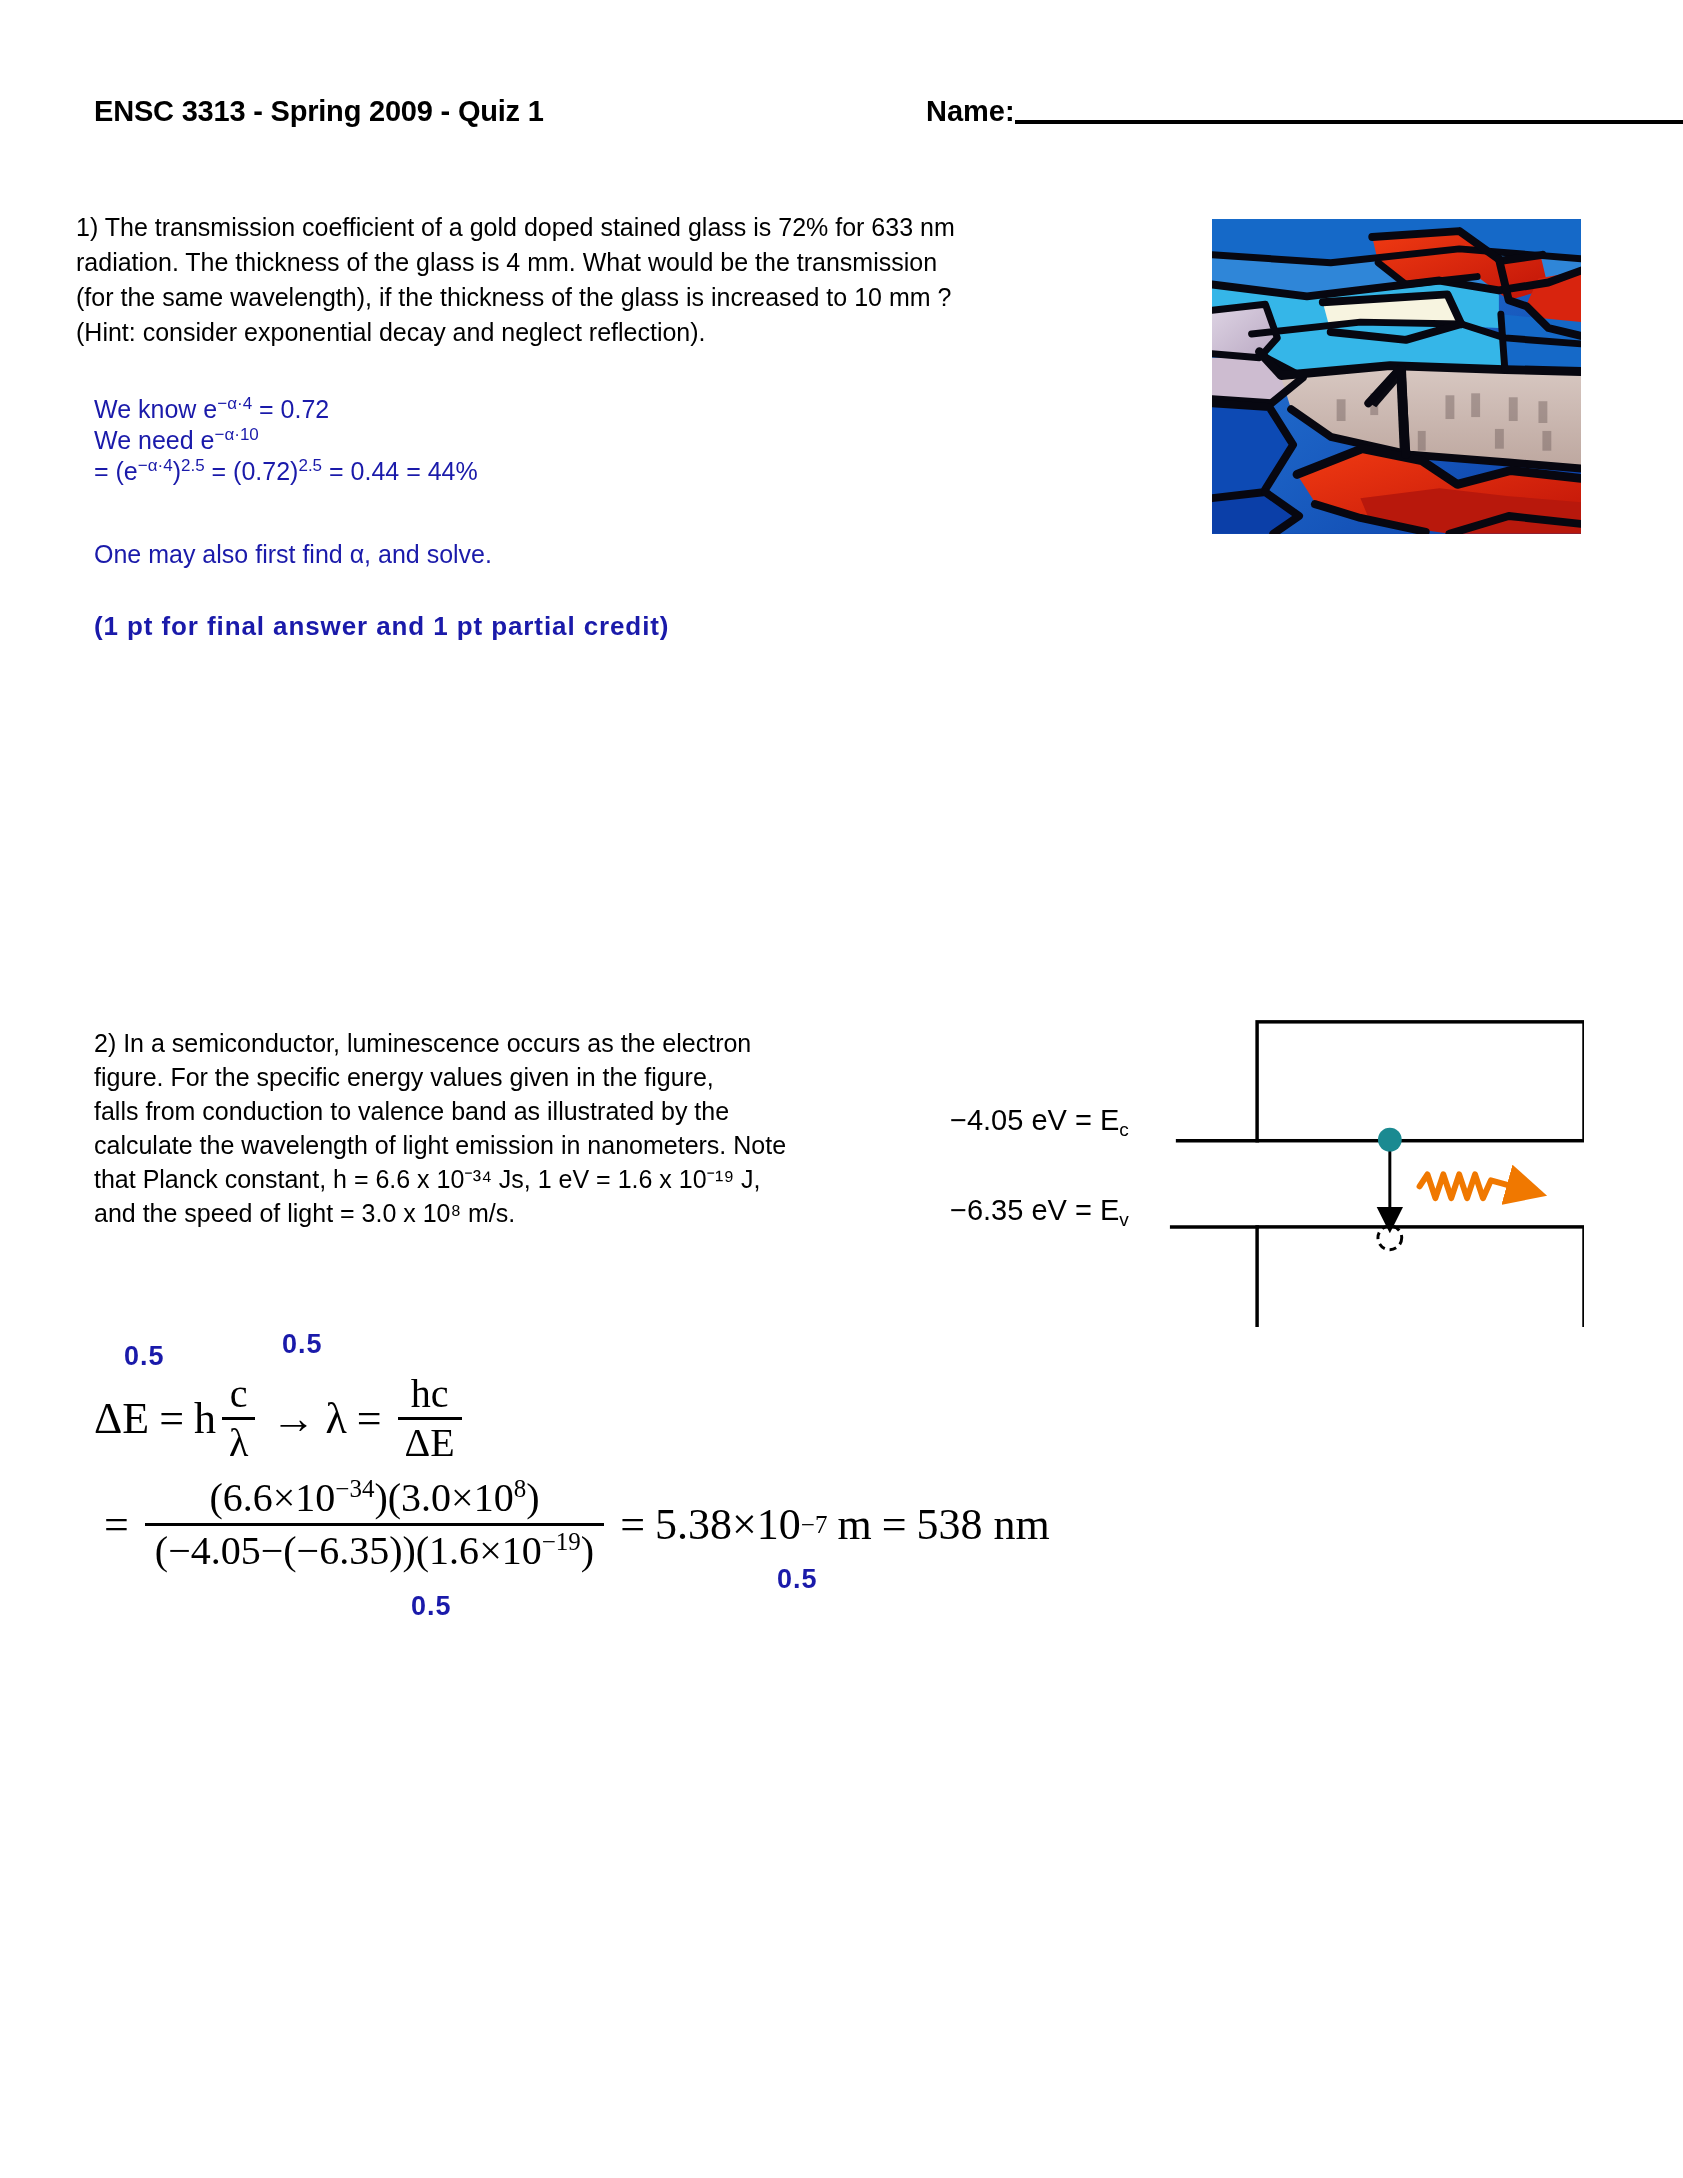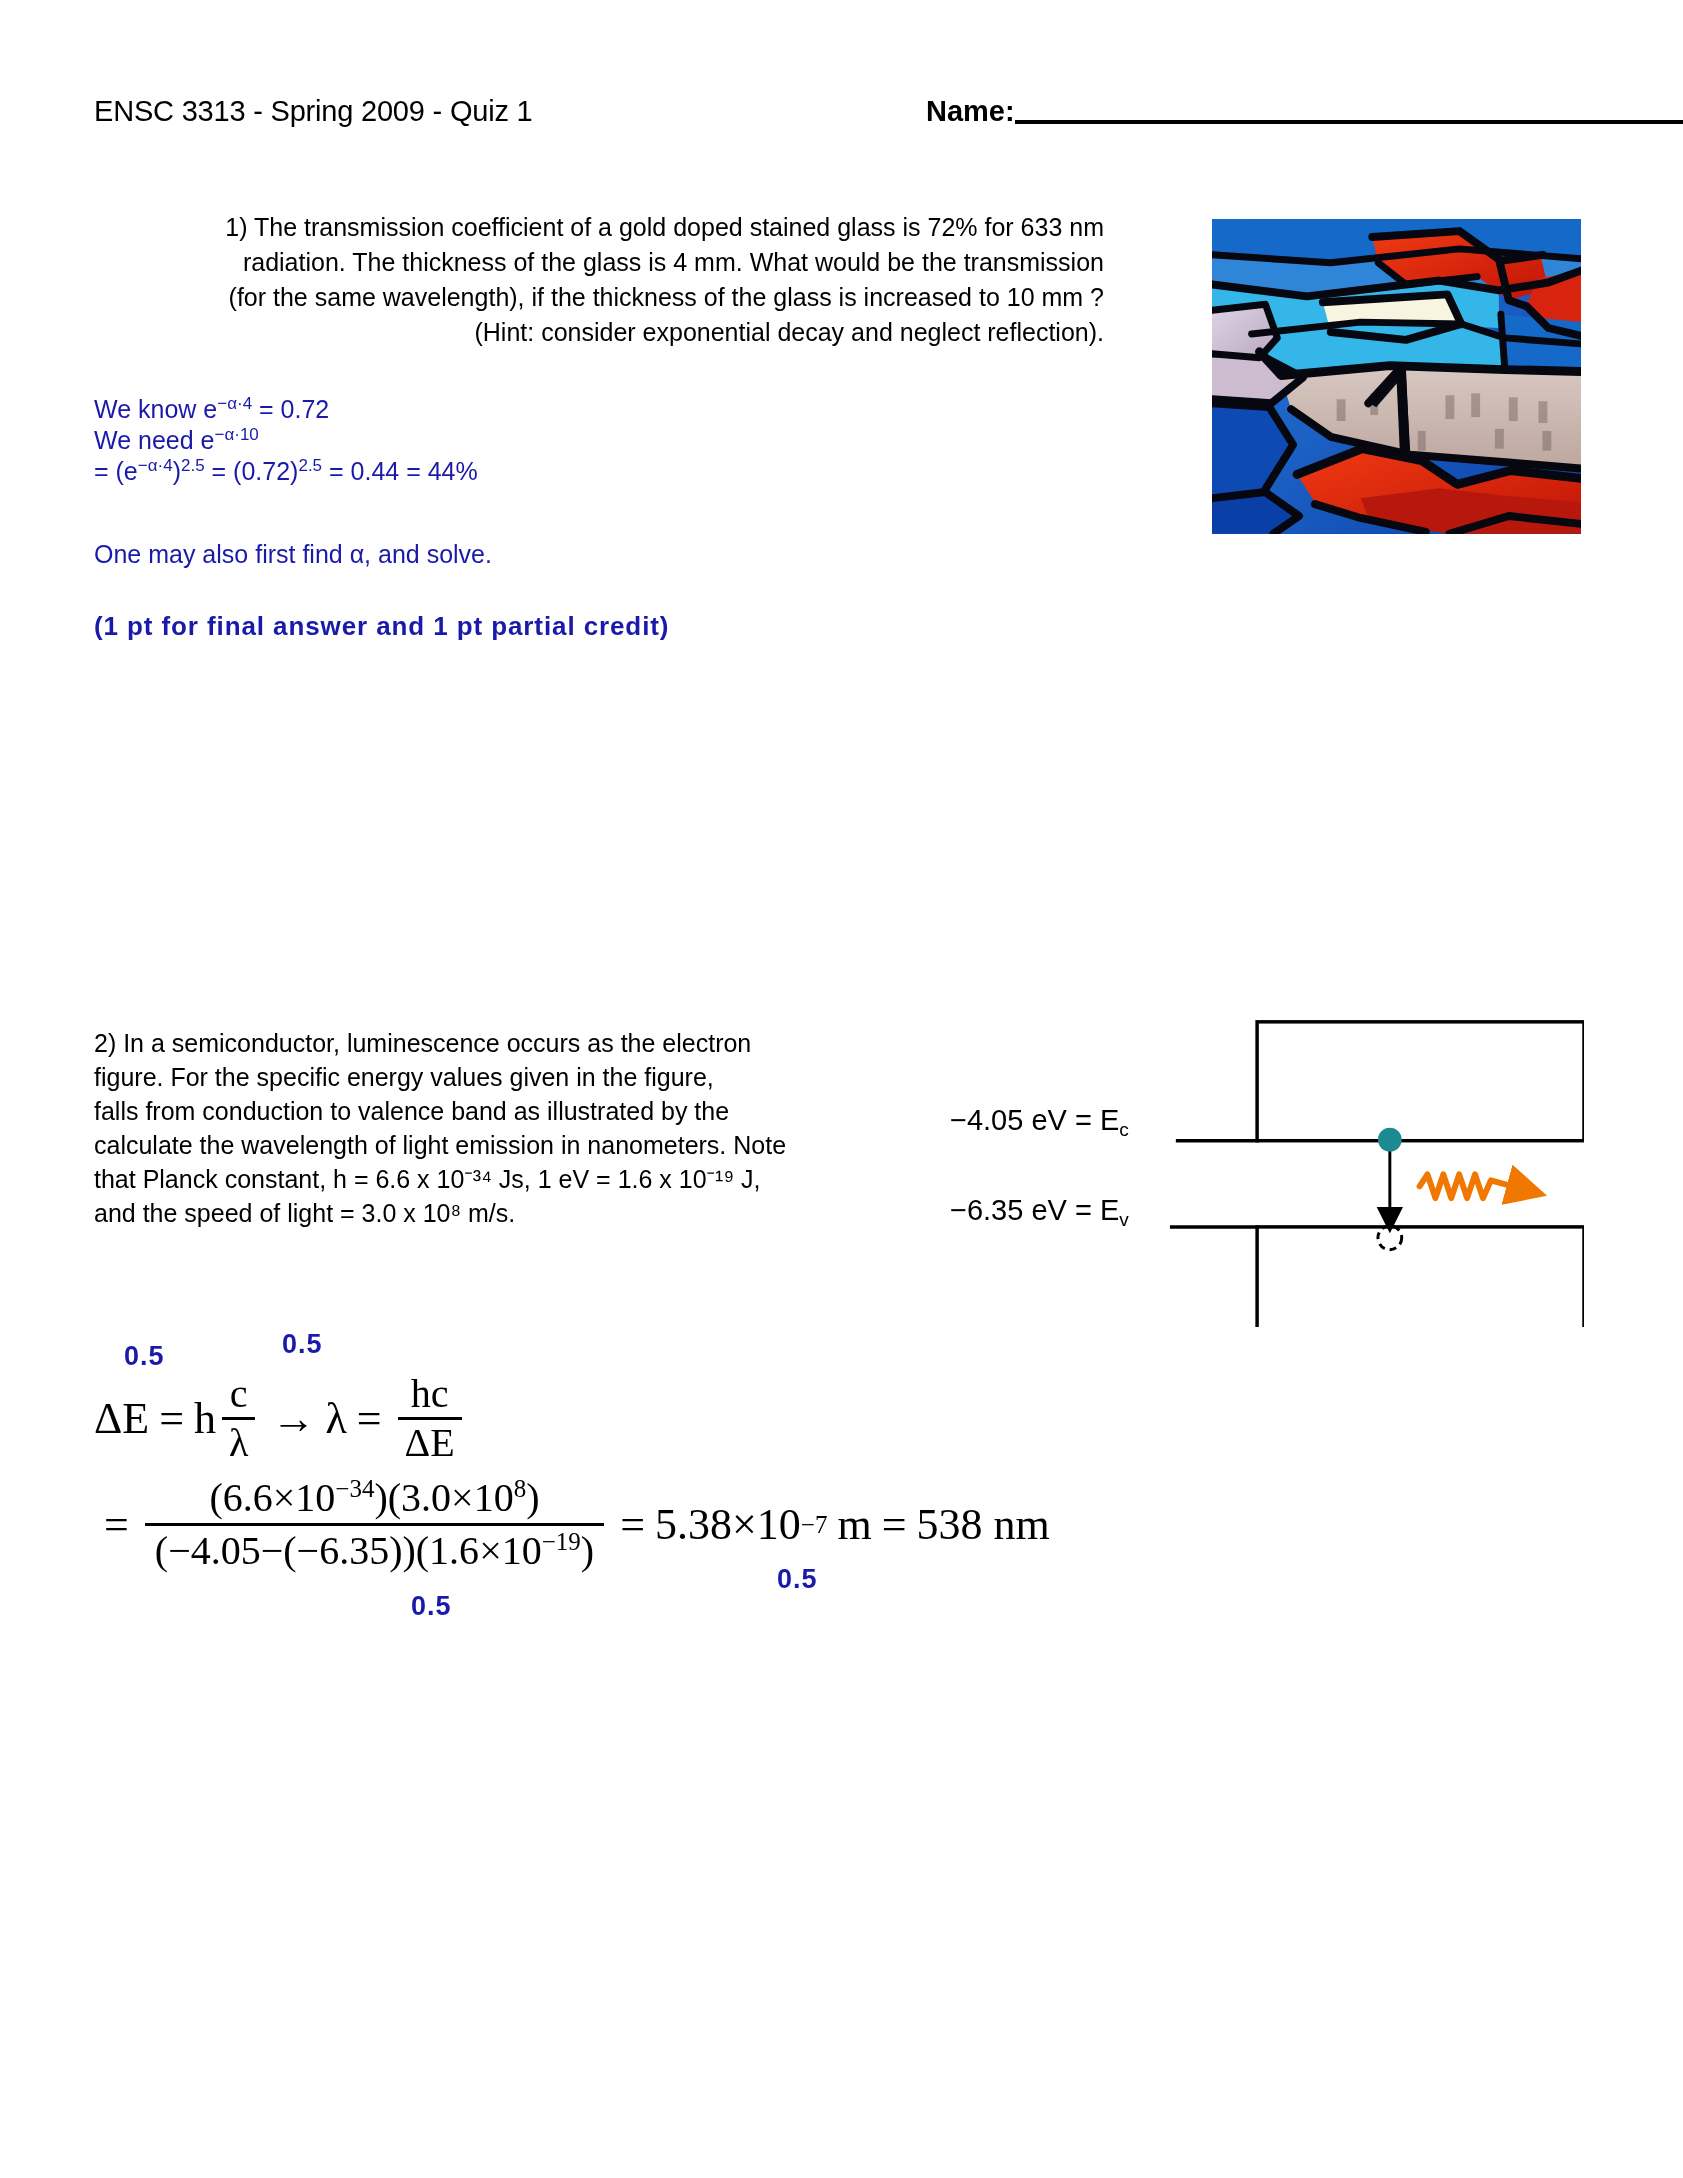"ENSC 3313 - Spring 2009" #quiz-title { font-weight: normal -> bold }
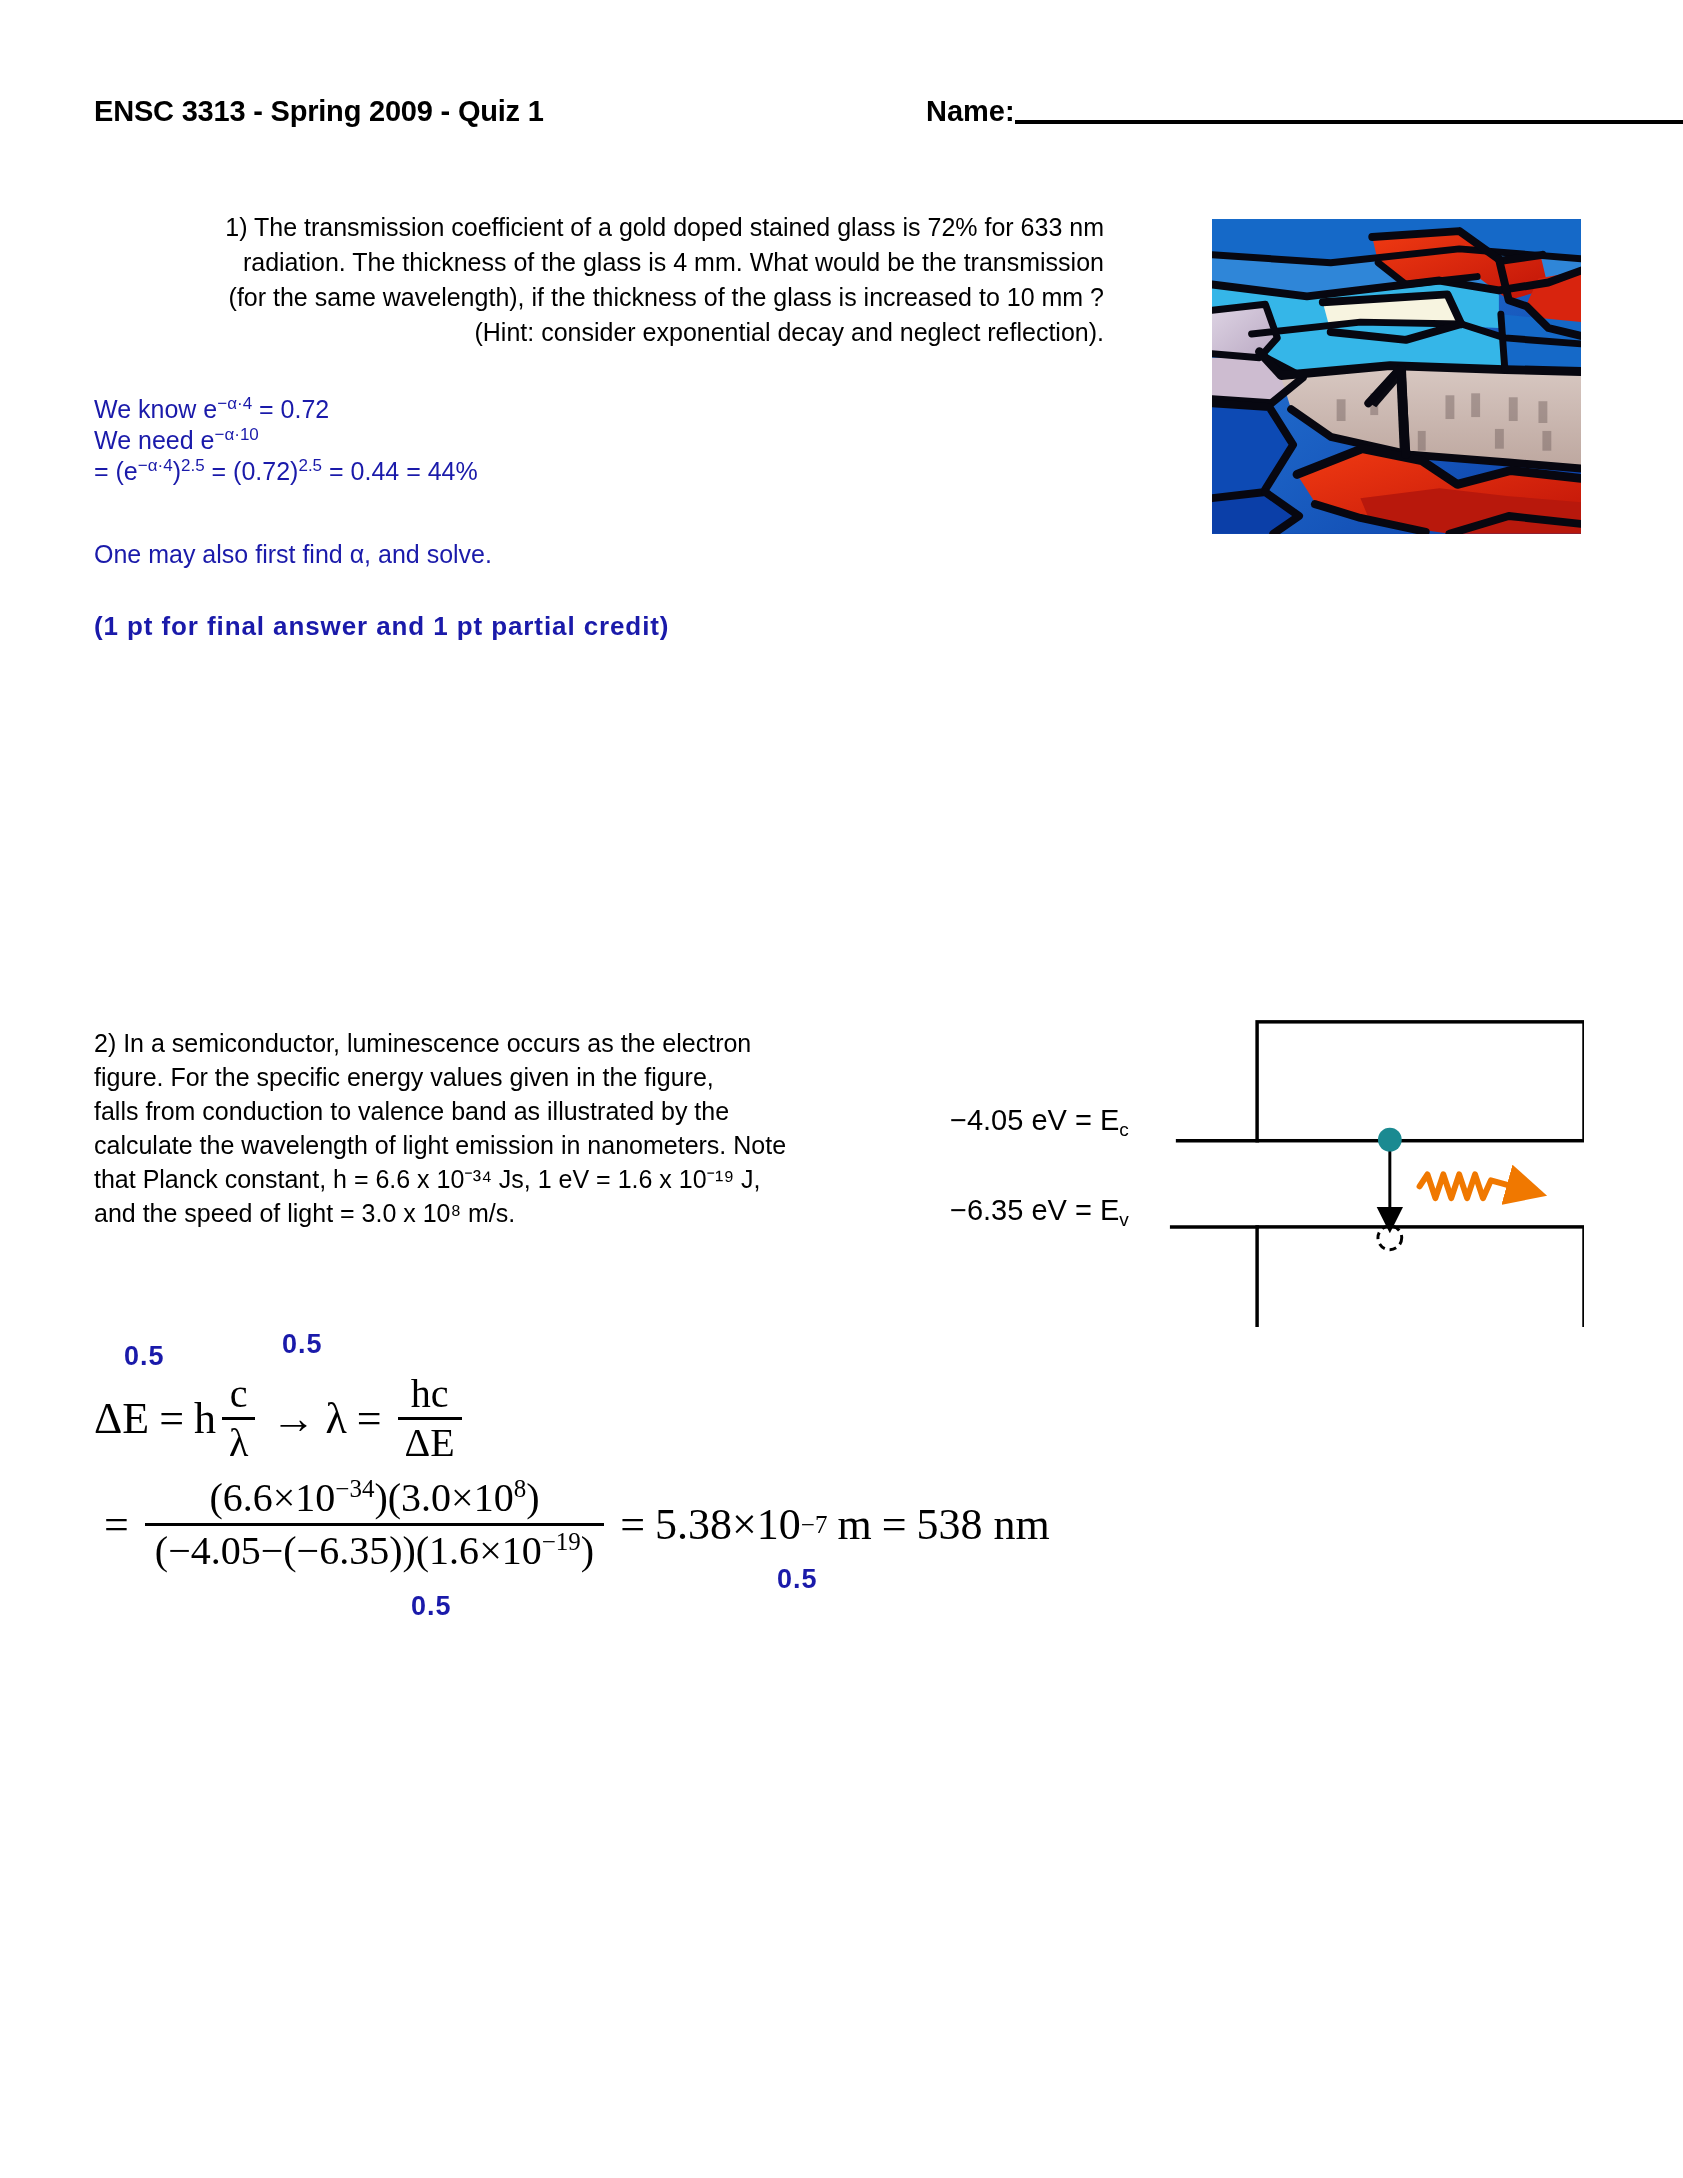"1) The transmission coefficient of" #q1-block { left: 104px -> 76px; text-align: right -> none }
